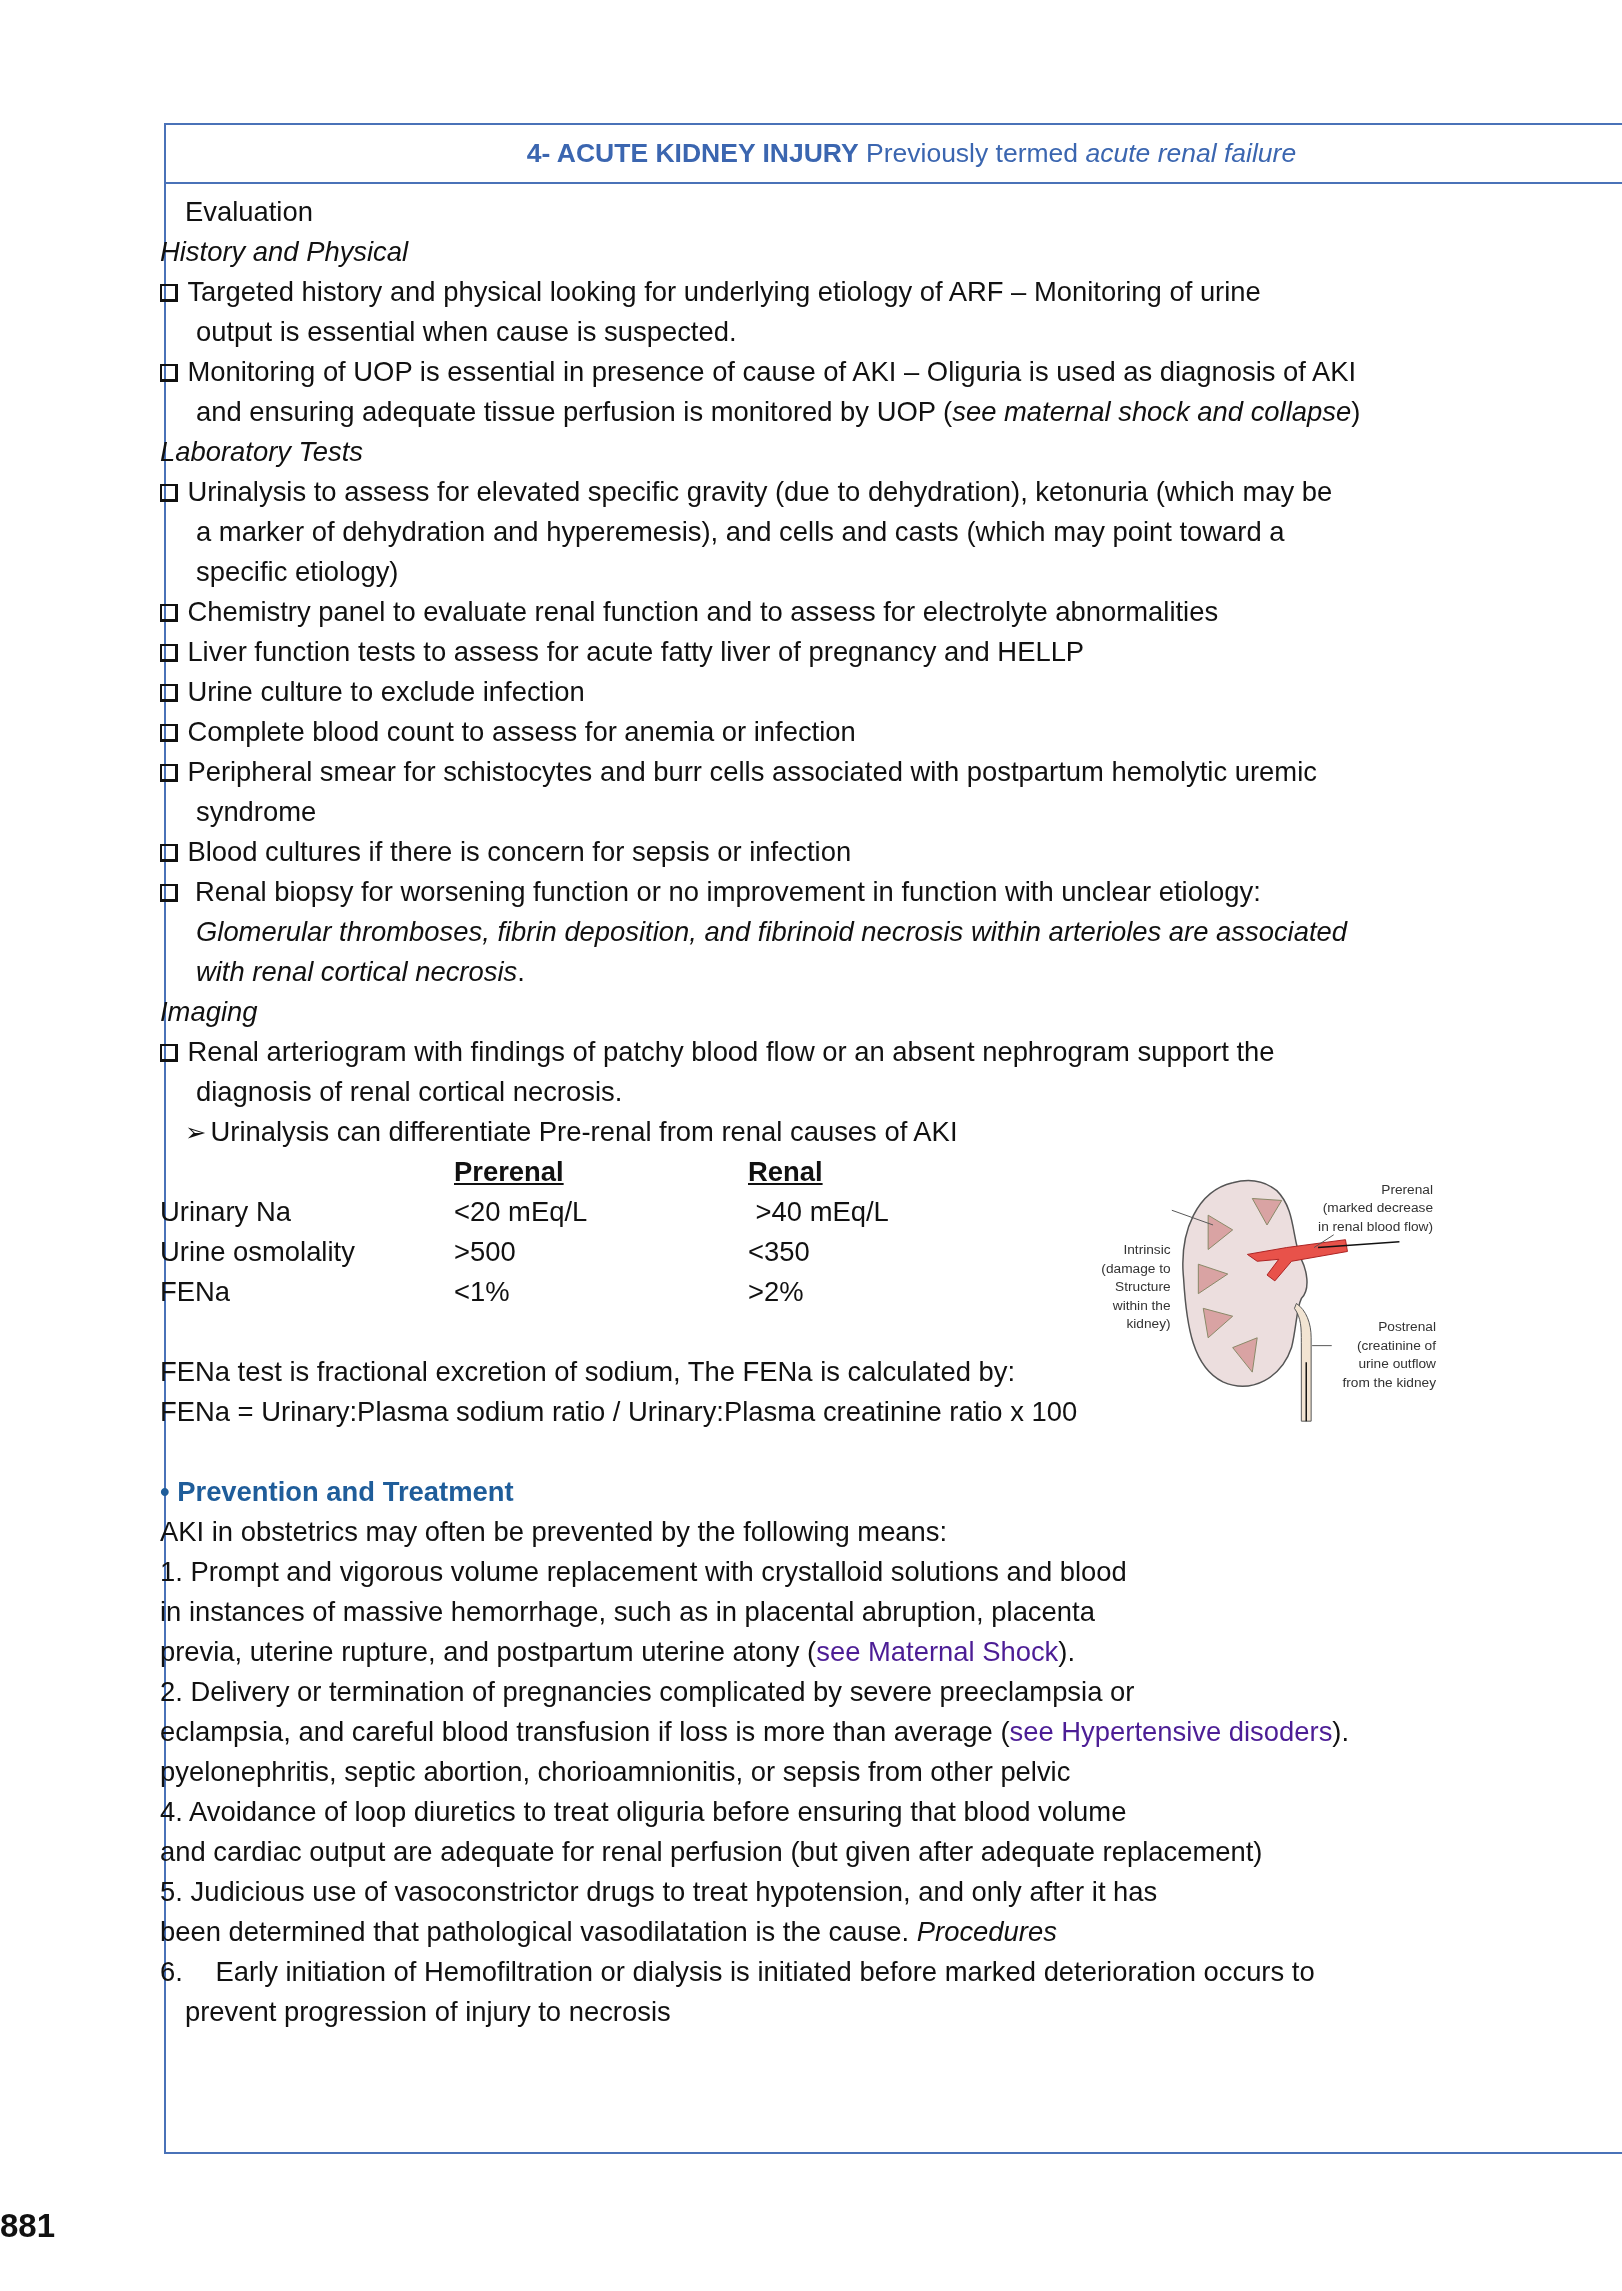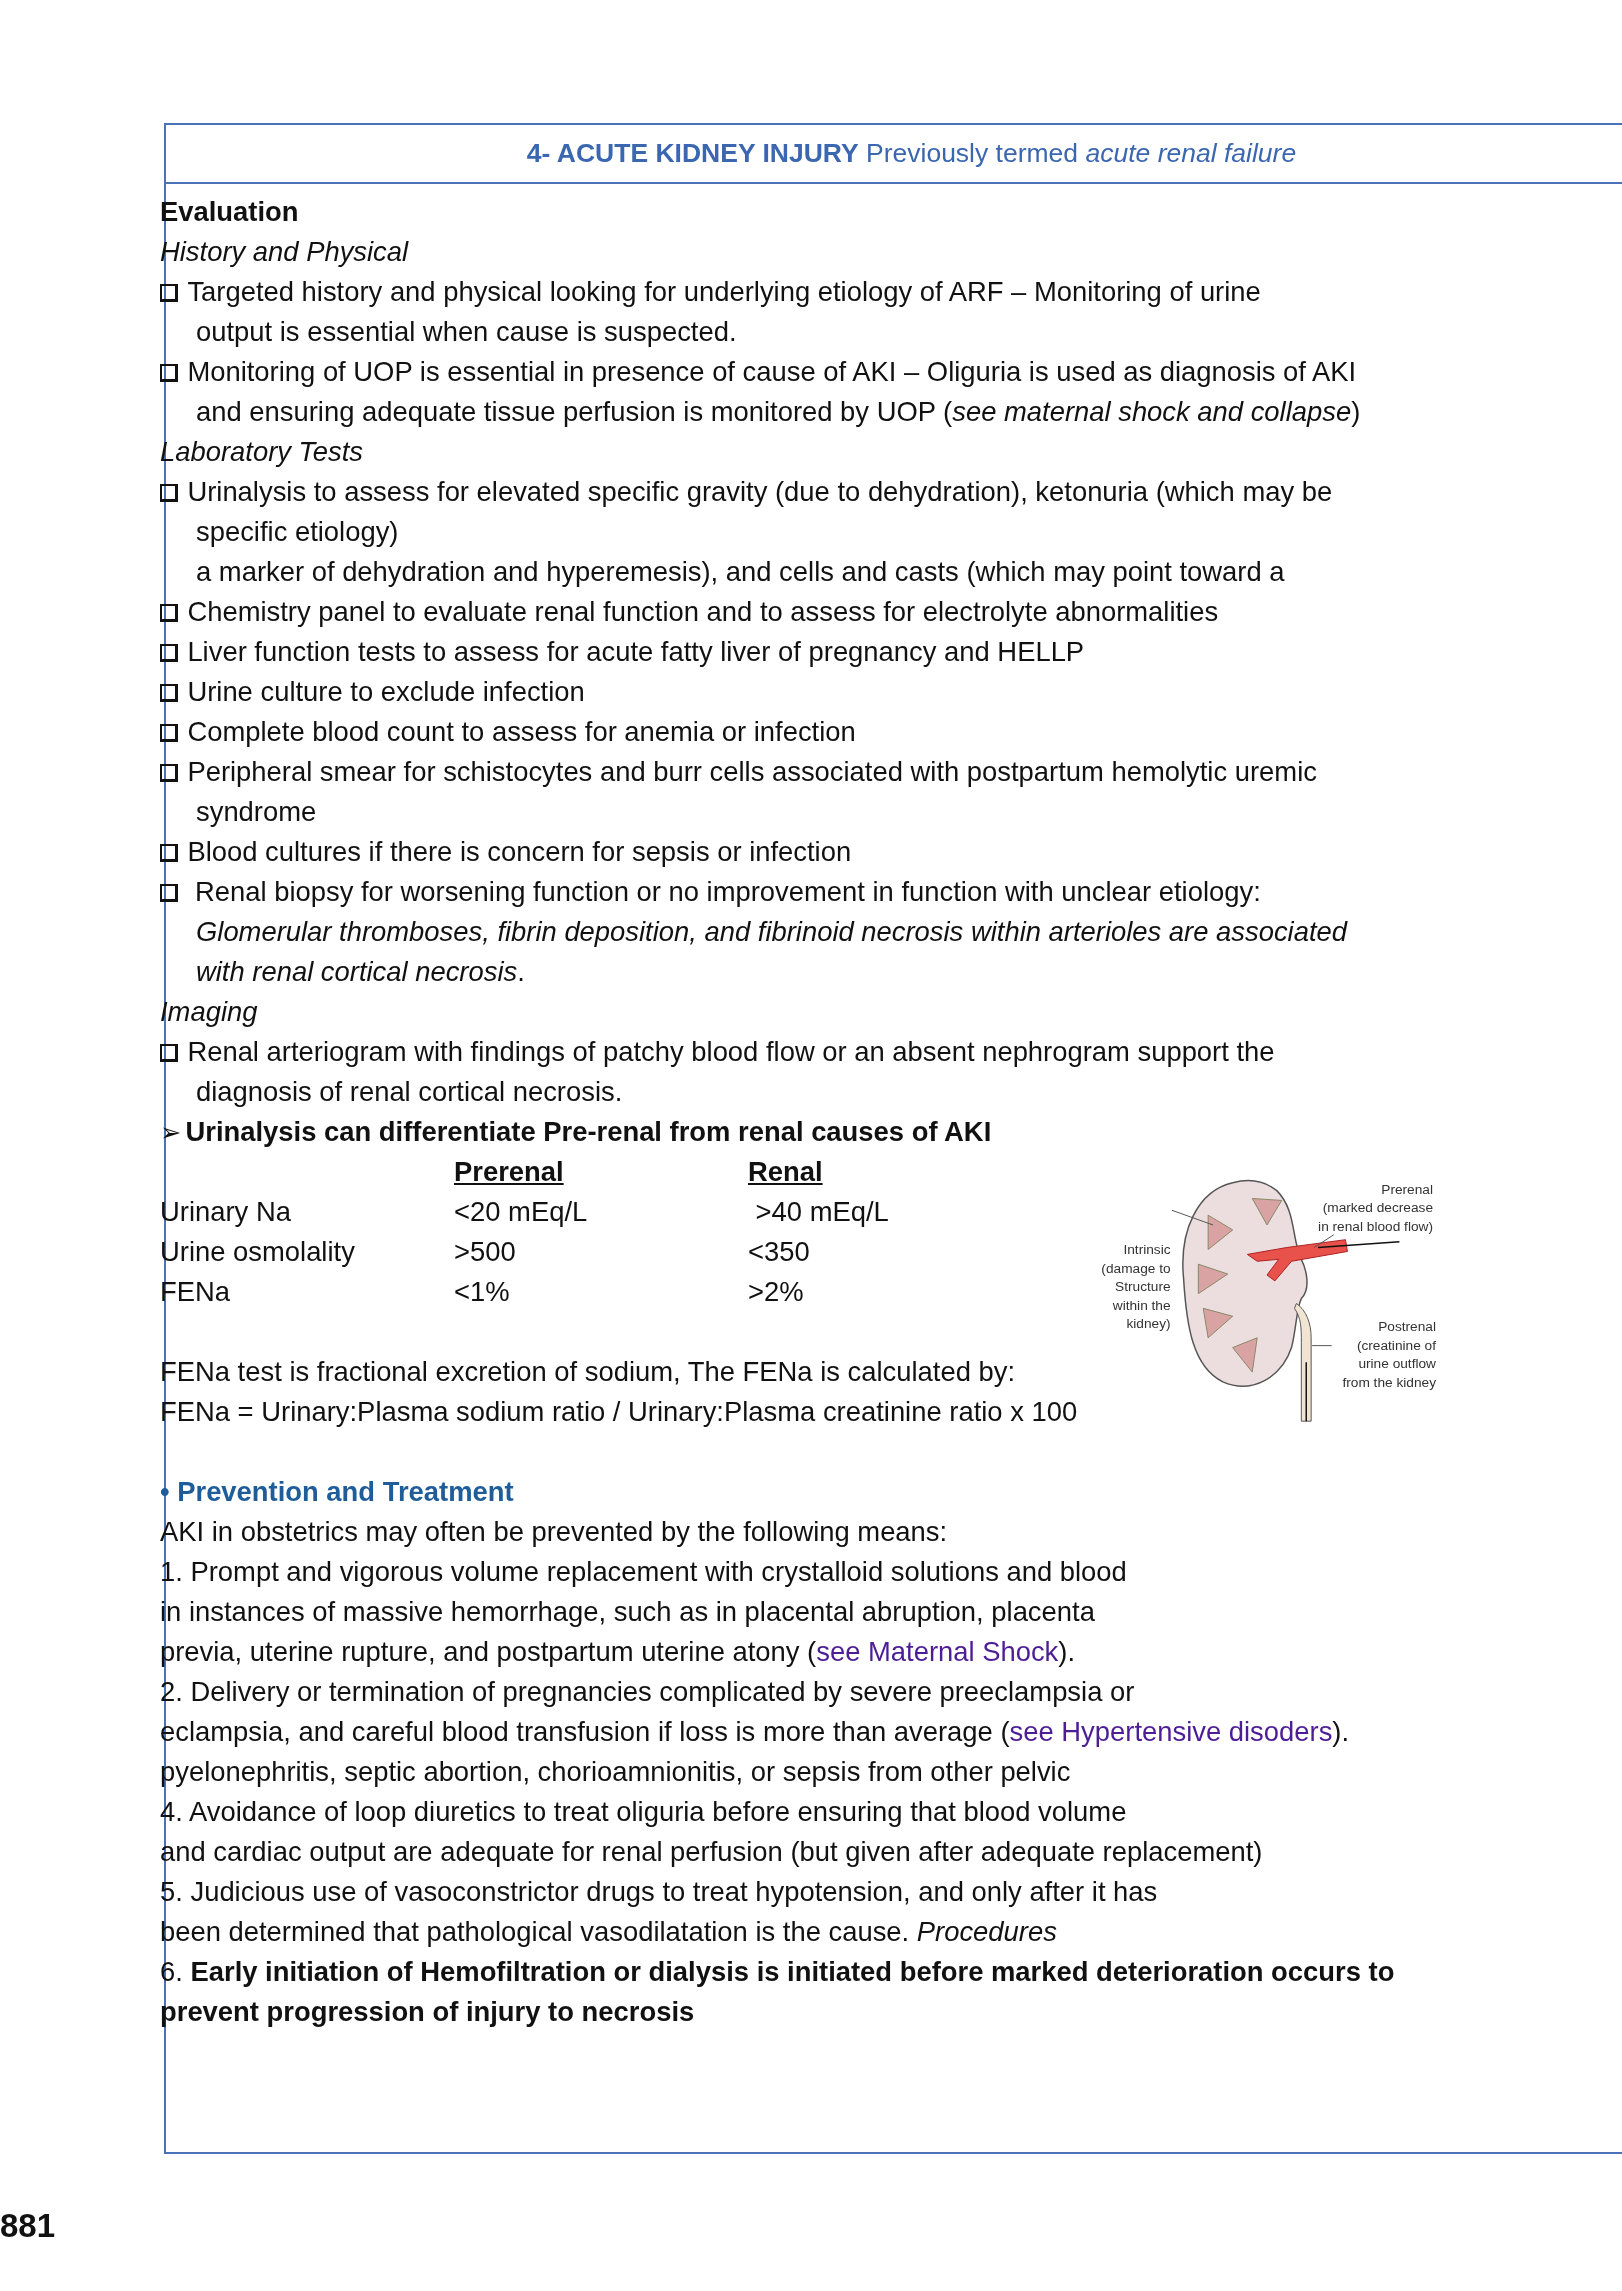"Evaluation" .b { font-weight: bold -> normal; margin-left: none -> 25px }
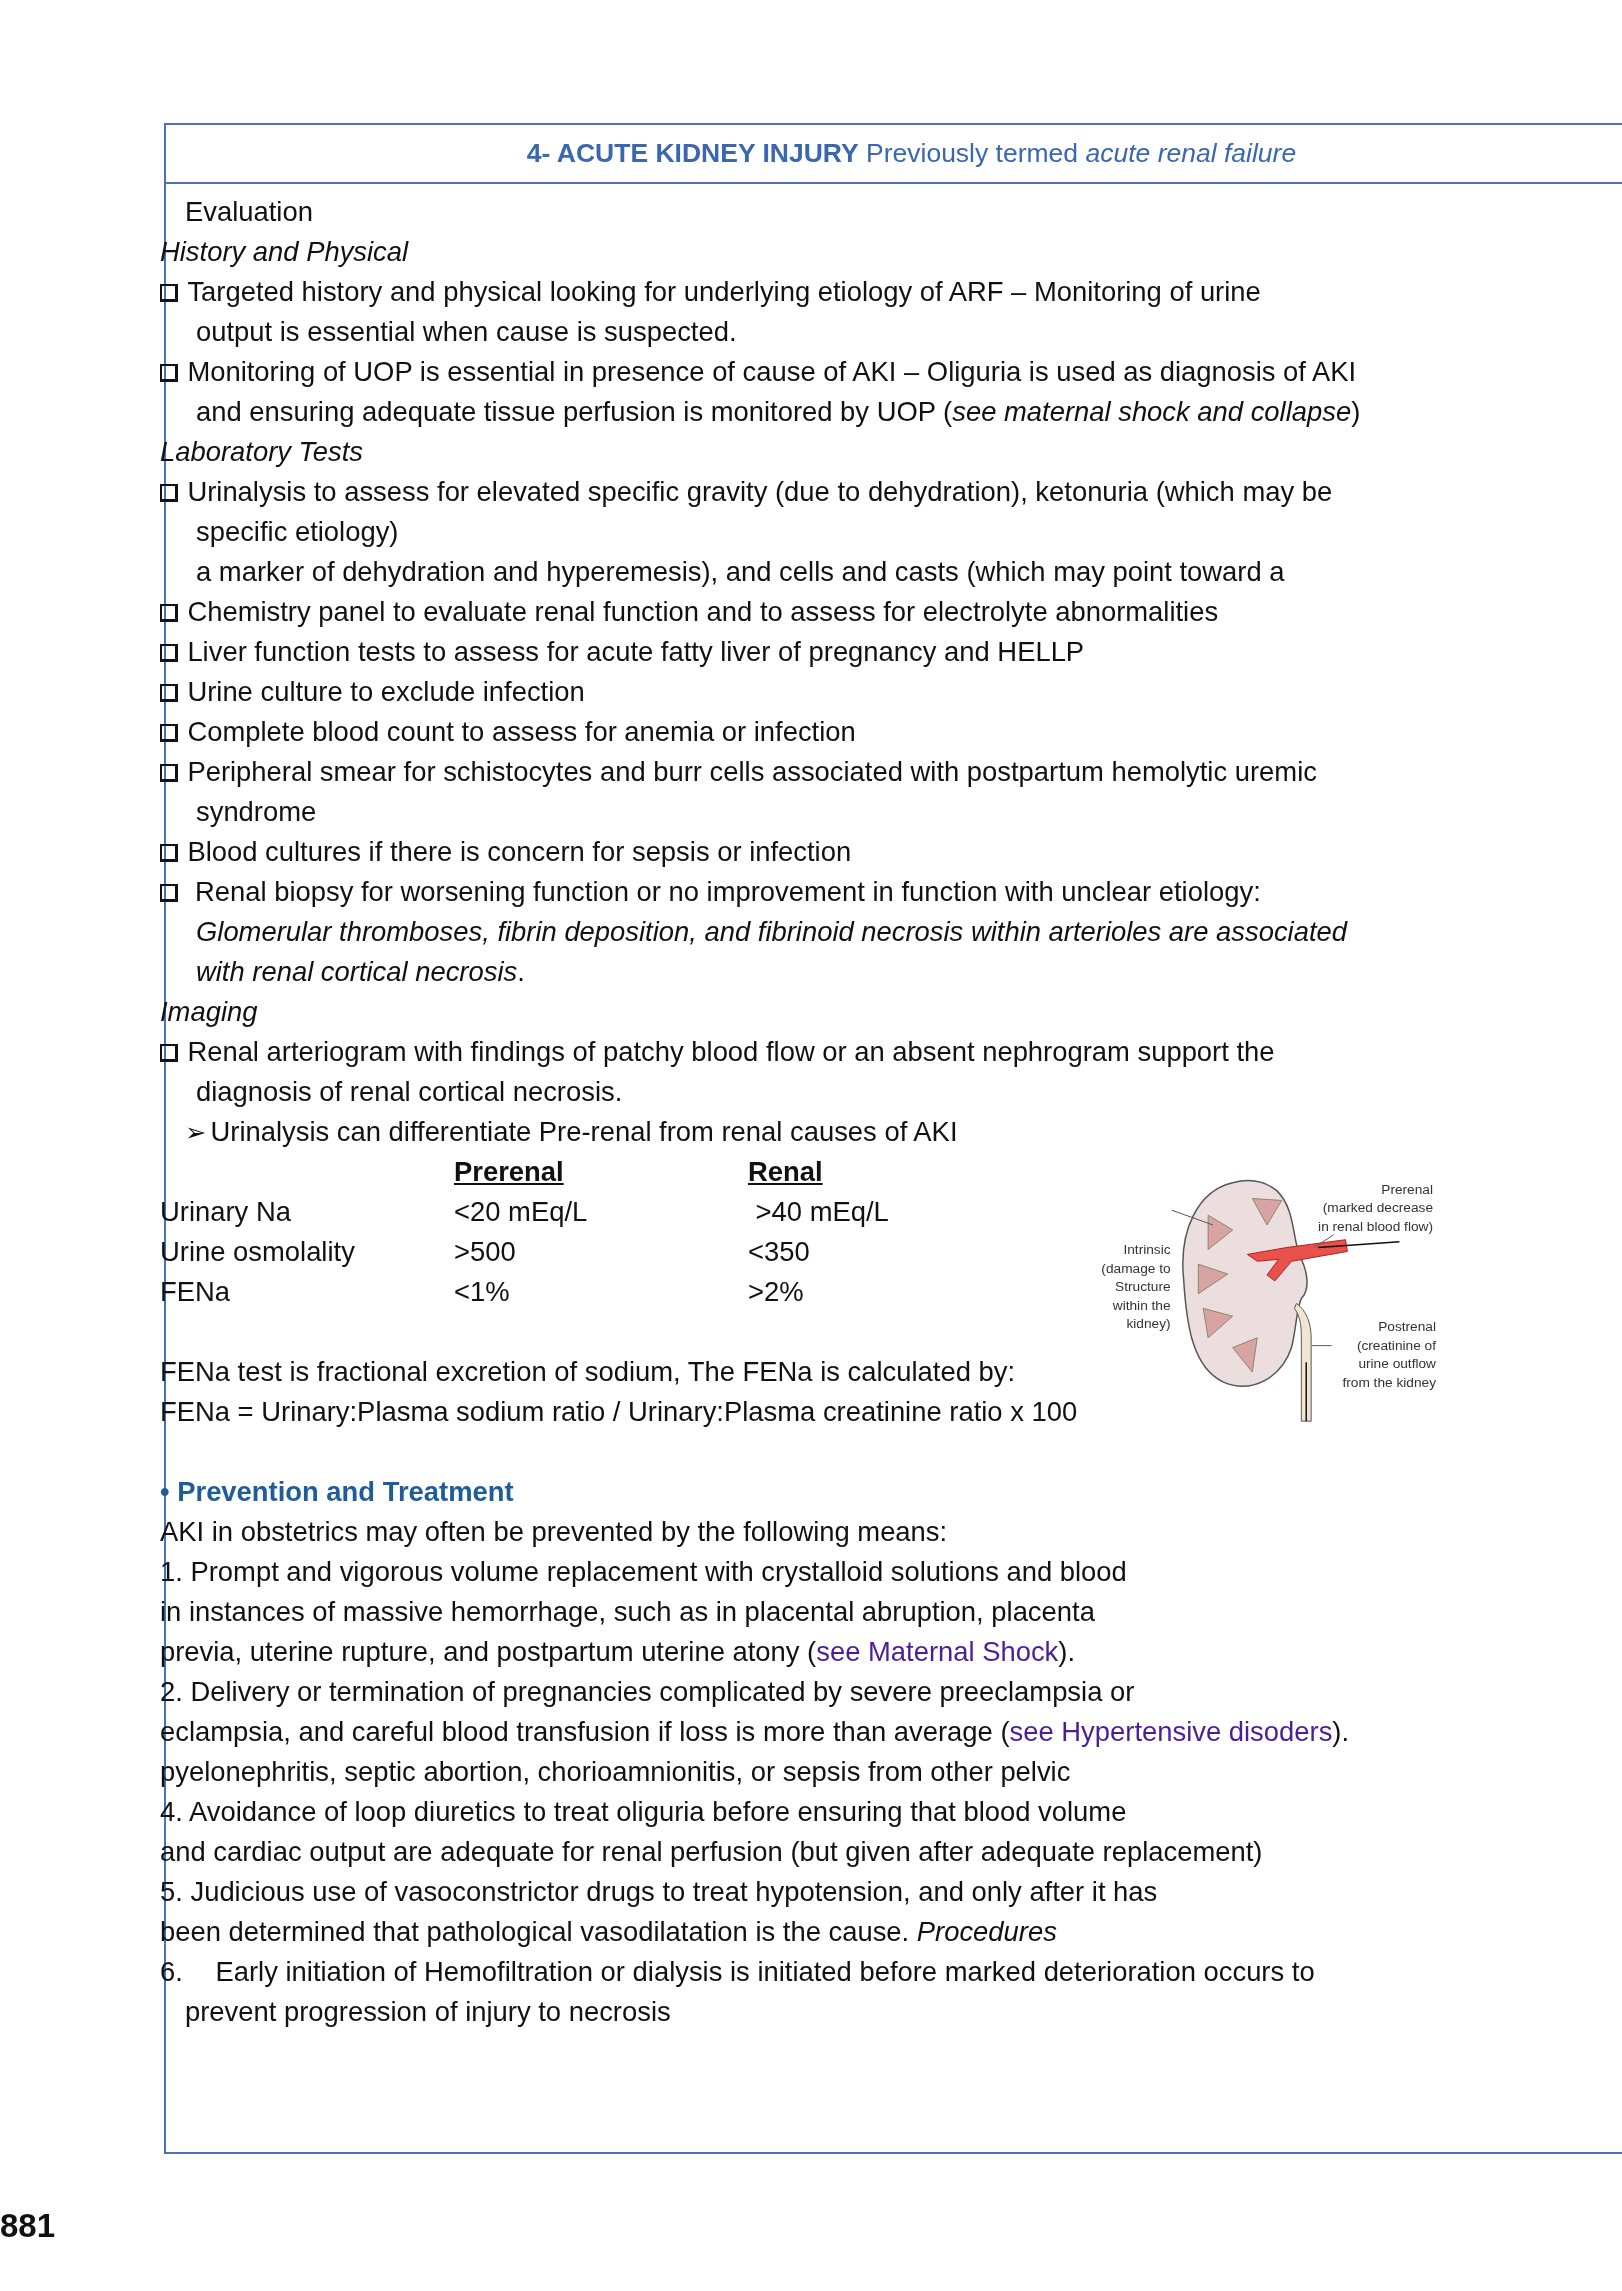"specific etiology)" div.line { order: before "a marker of dehydration and" -> after "a marker of dehydration and" }
